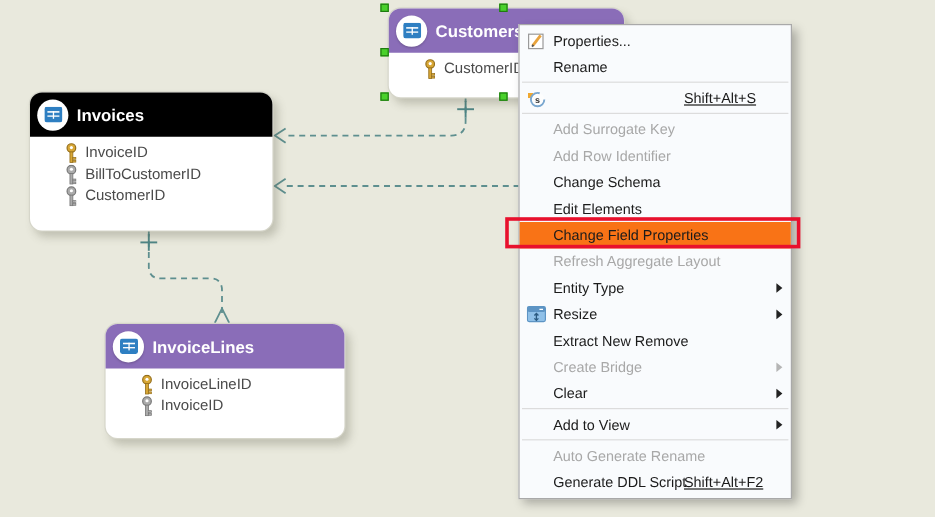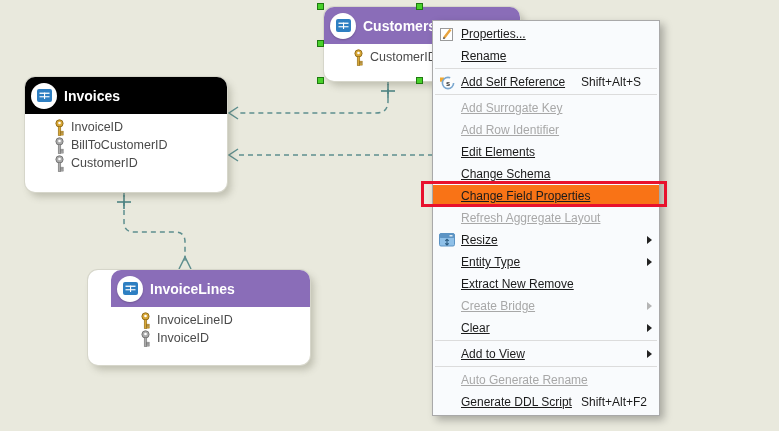"Properties..." .menu-label { text-decoration: underline -> none }
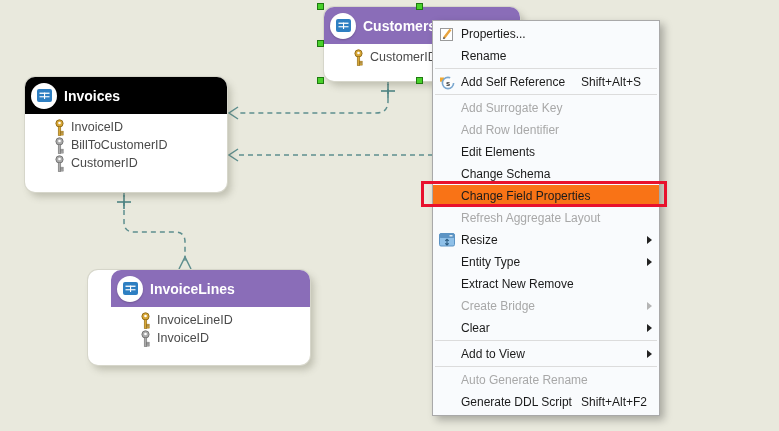"Add Self Reference" span.menu-label { html: <span>Add Self Reference</span> -> none }
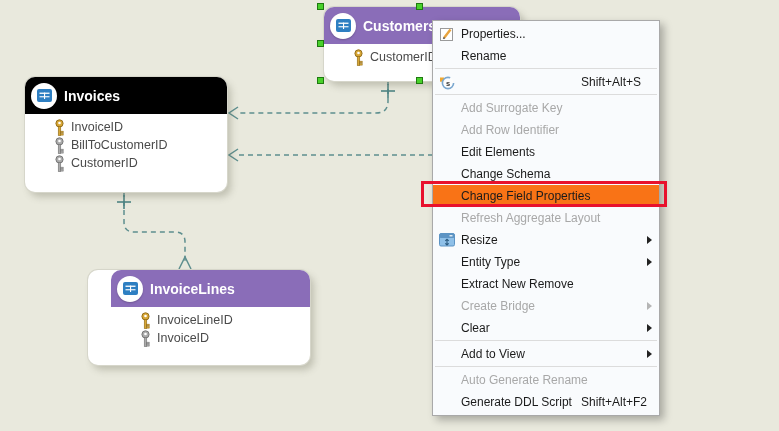"Shift+Alt+S" .menu-shortcut { left: 148px -> 137px; text-decoration: none -> underline }
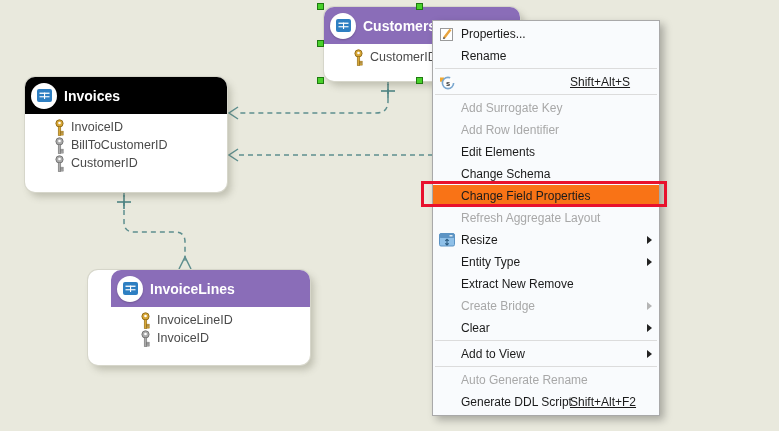"Edit Elements" div.menu-item { order: before "Change Schema" -> after "Change Schema" }
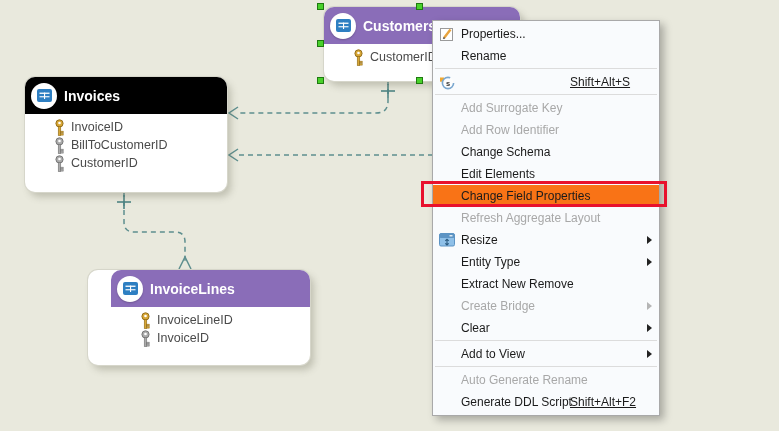"Resize" div.menu-item { order: before "Entity Type" -> after "Entity Type" }
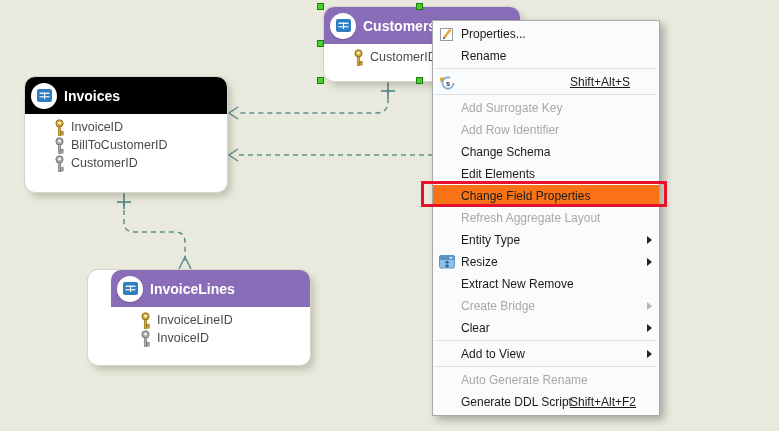"InvoiceLines" div.entity { padding-left: 23px -> none }
